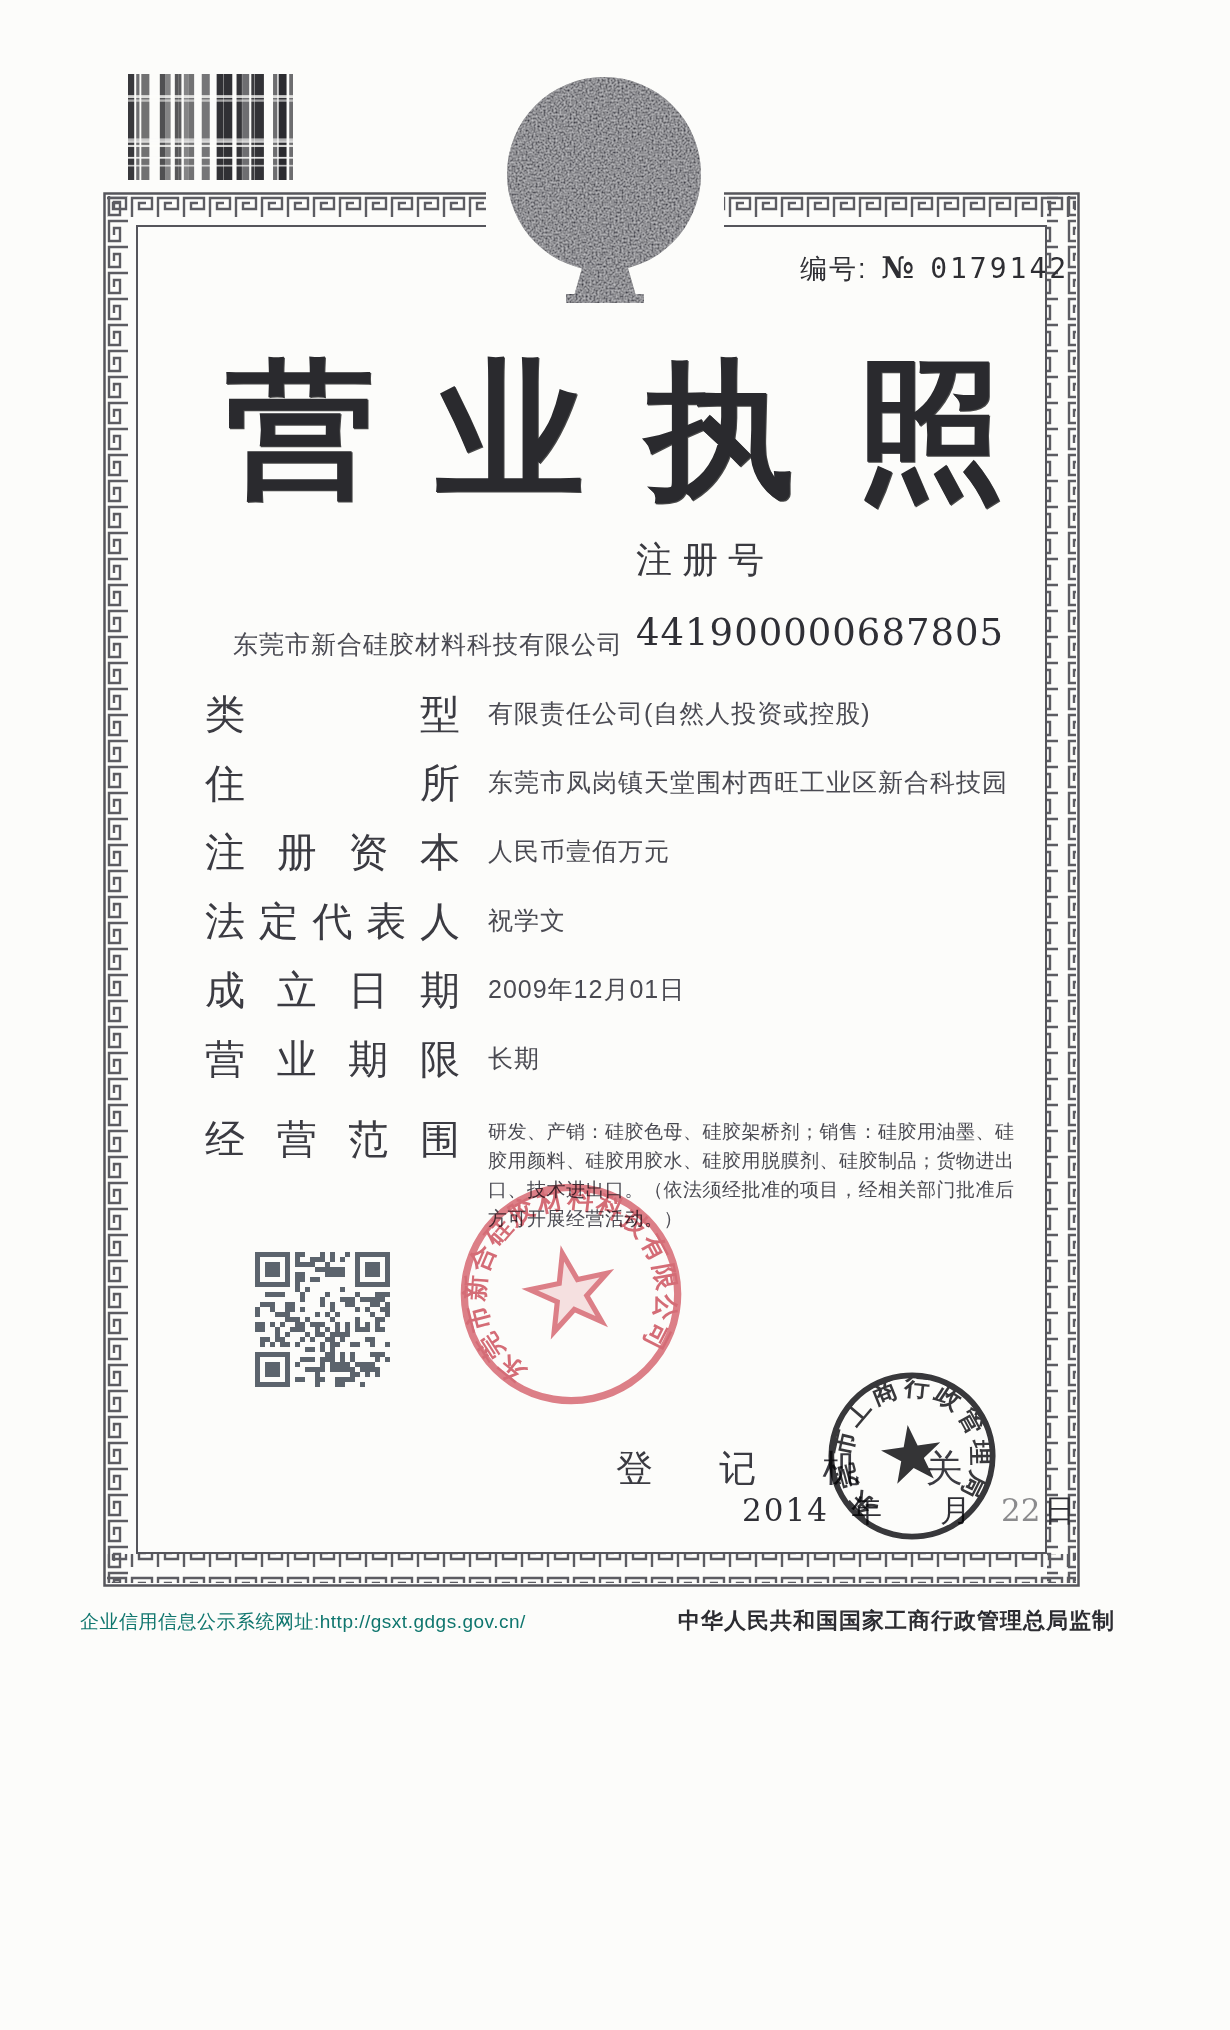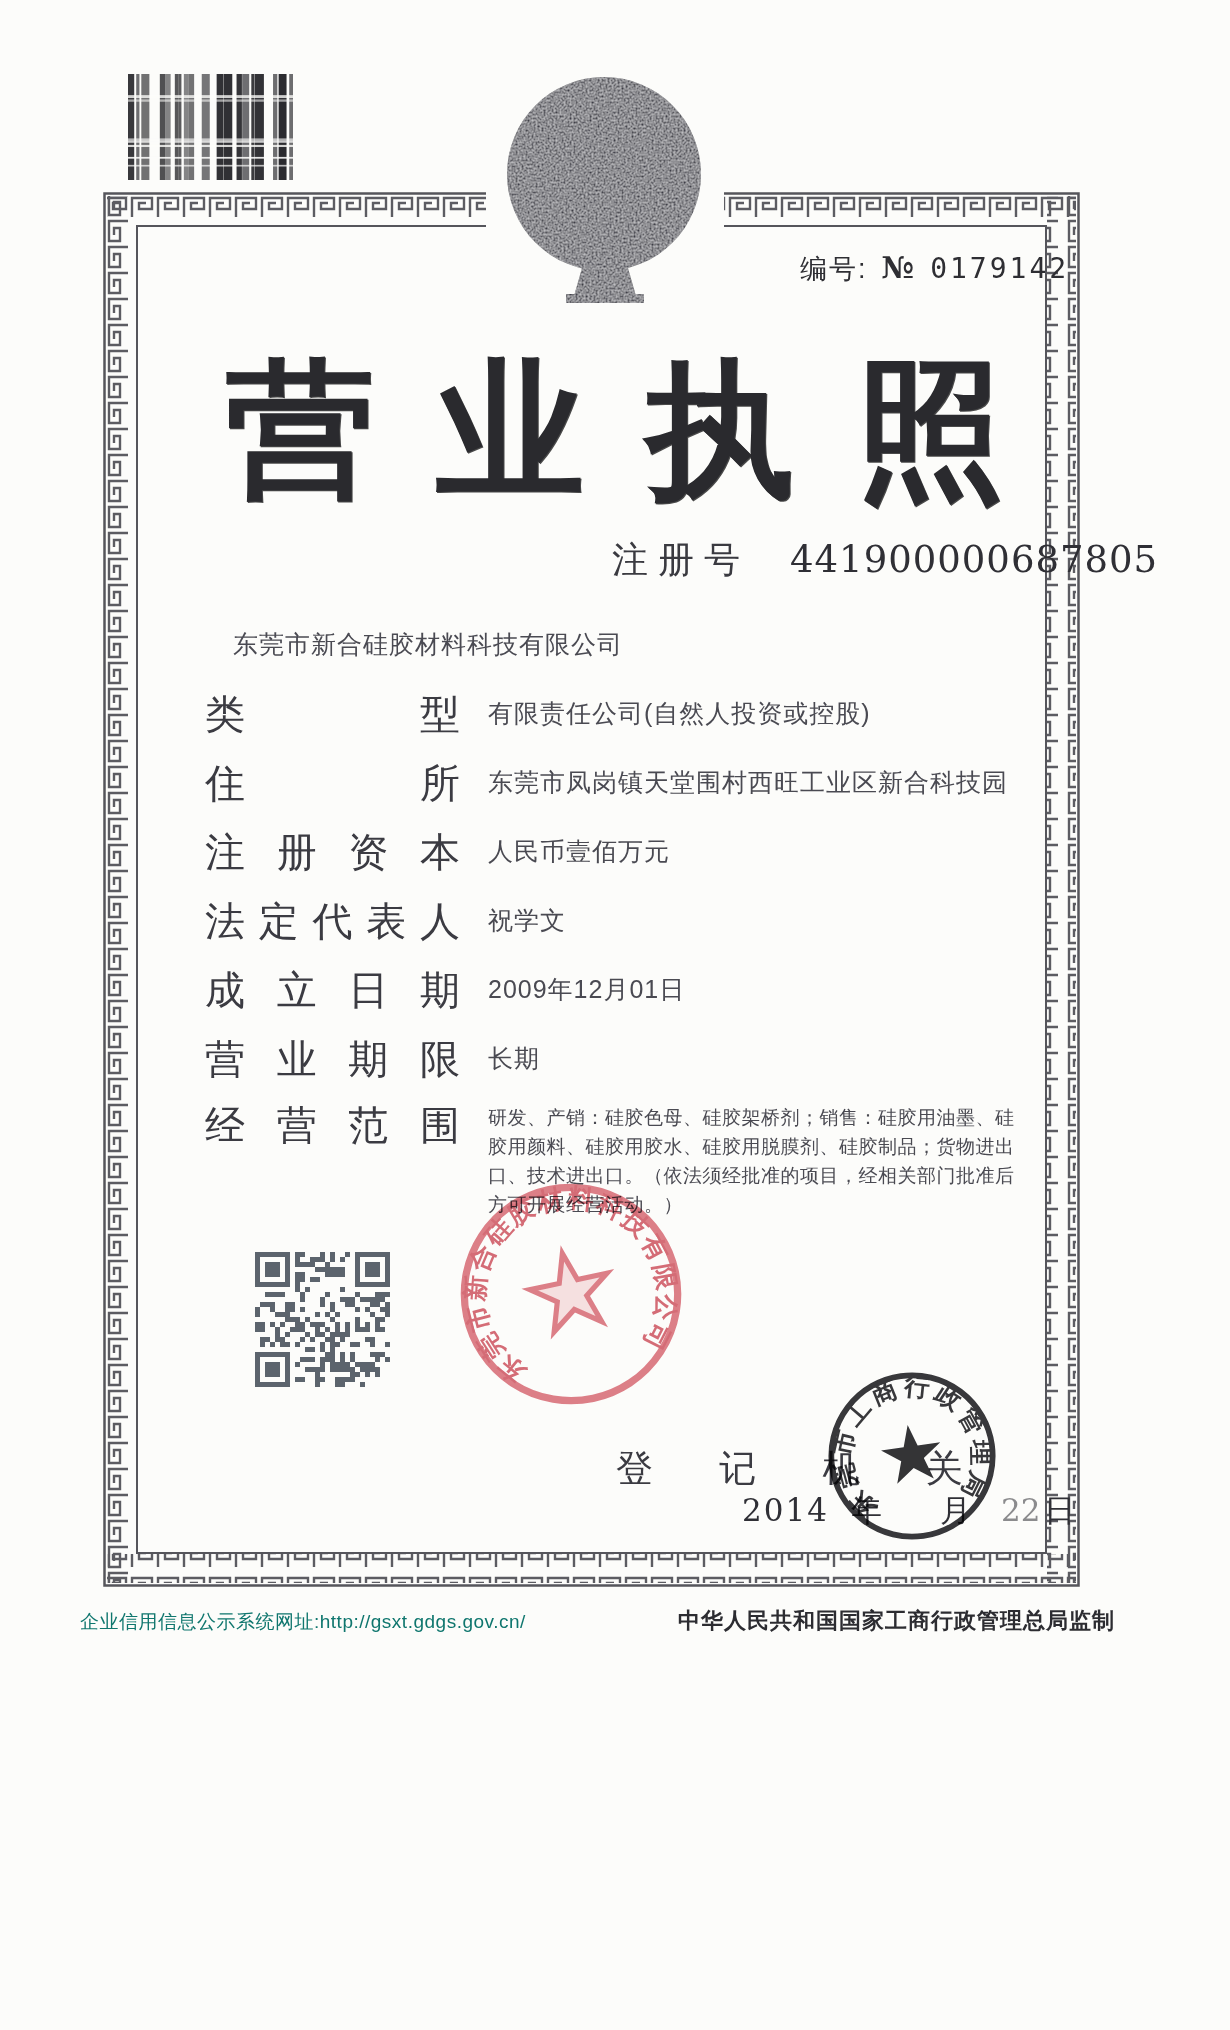"注 册 号" .regline { flex-direction: none -> column }
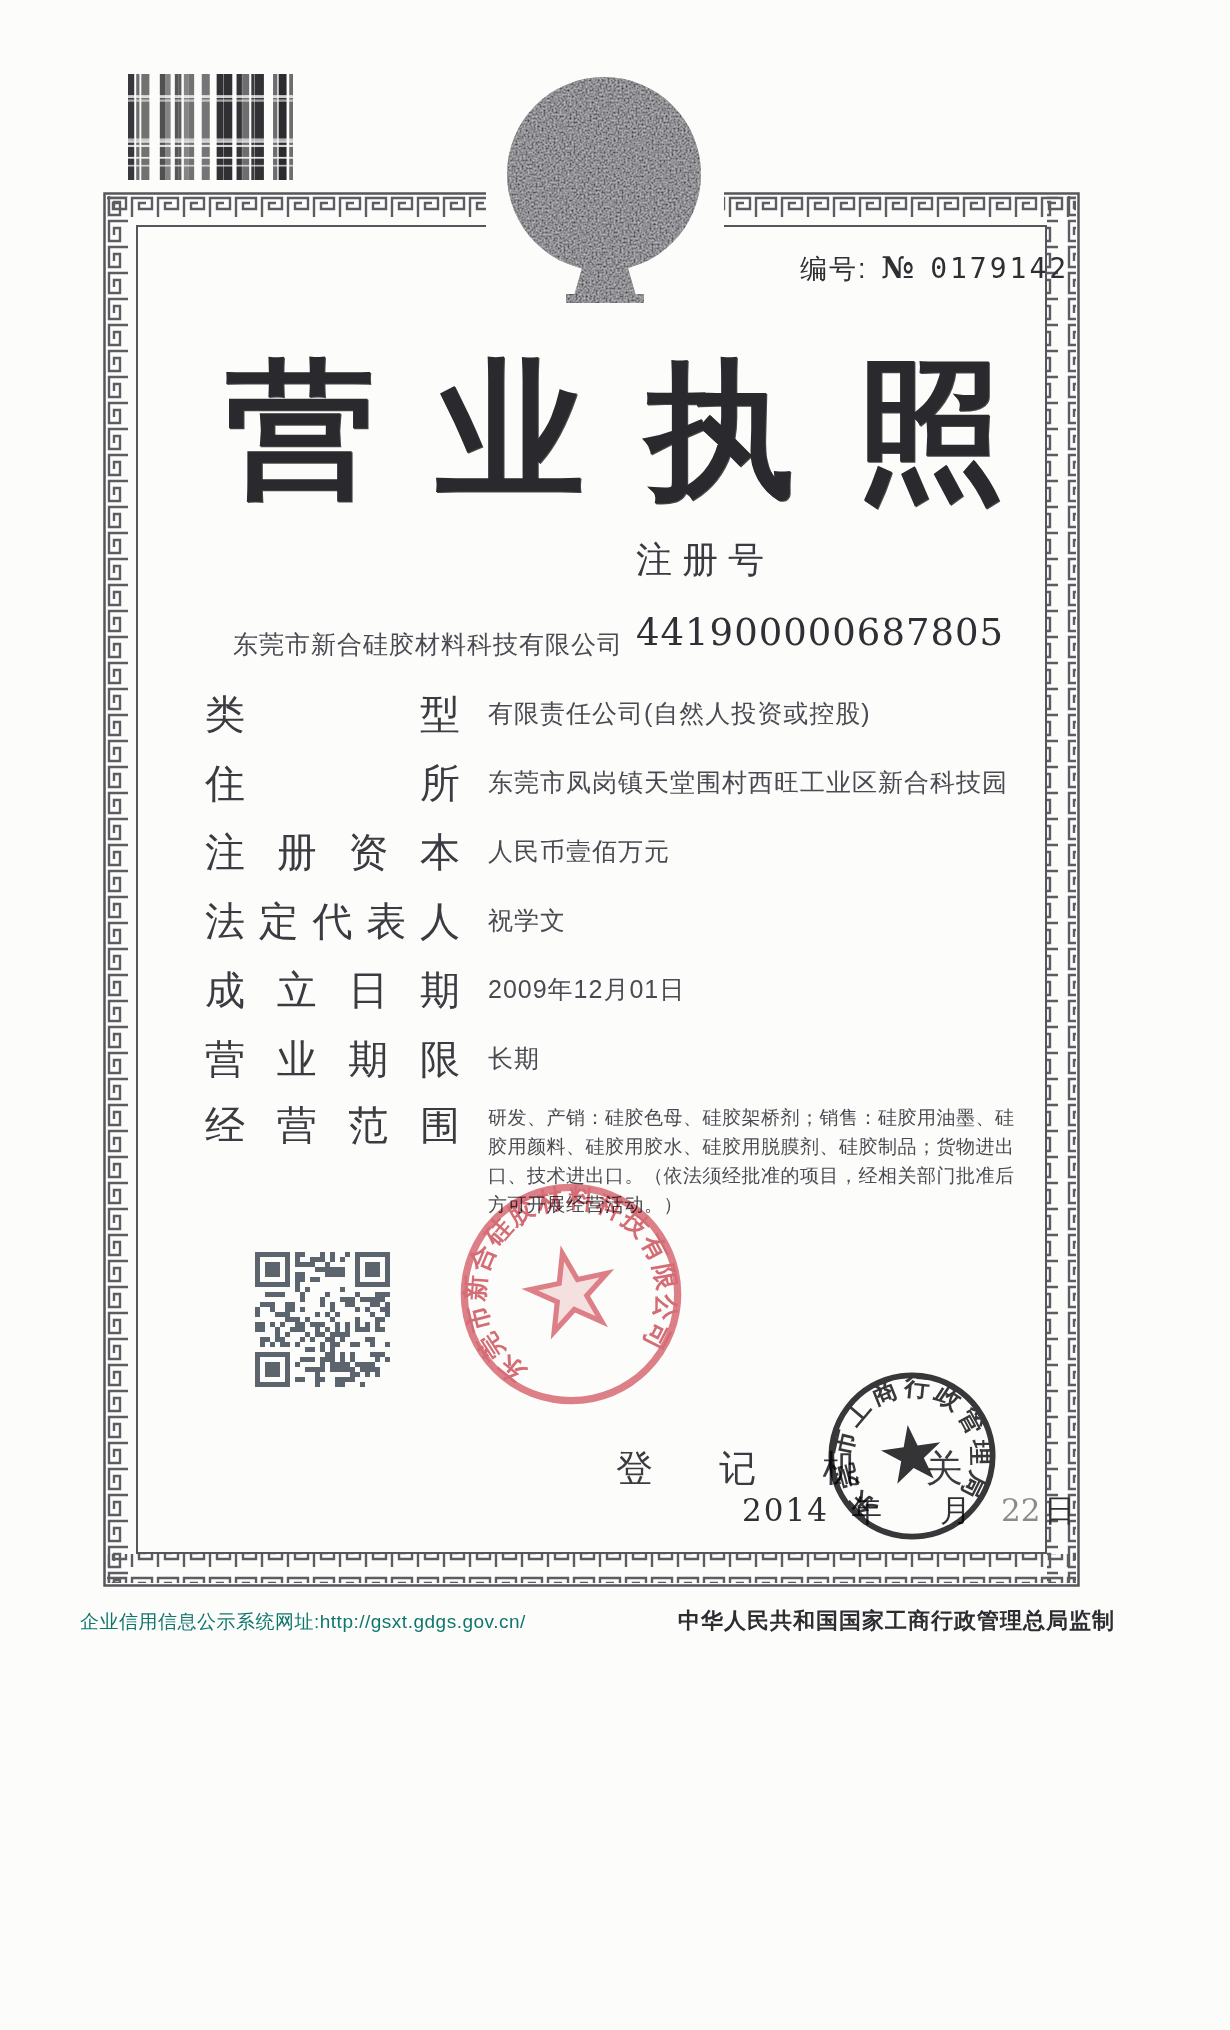"经营范围" .frow.scope { margin-top: 10px -> 24px }
